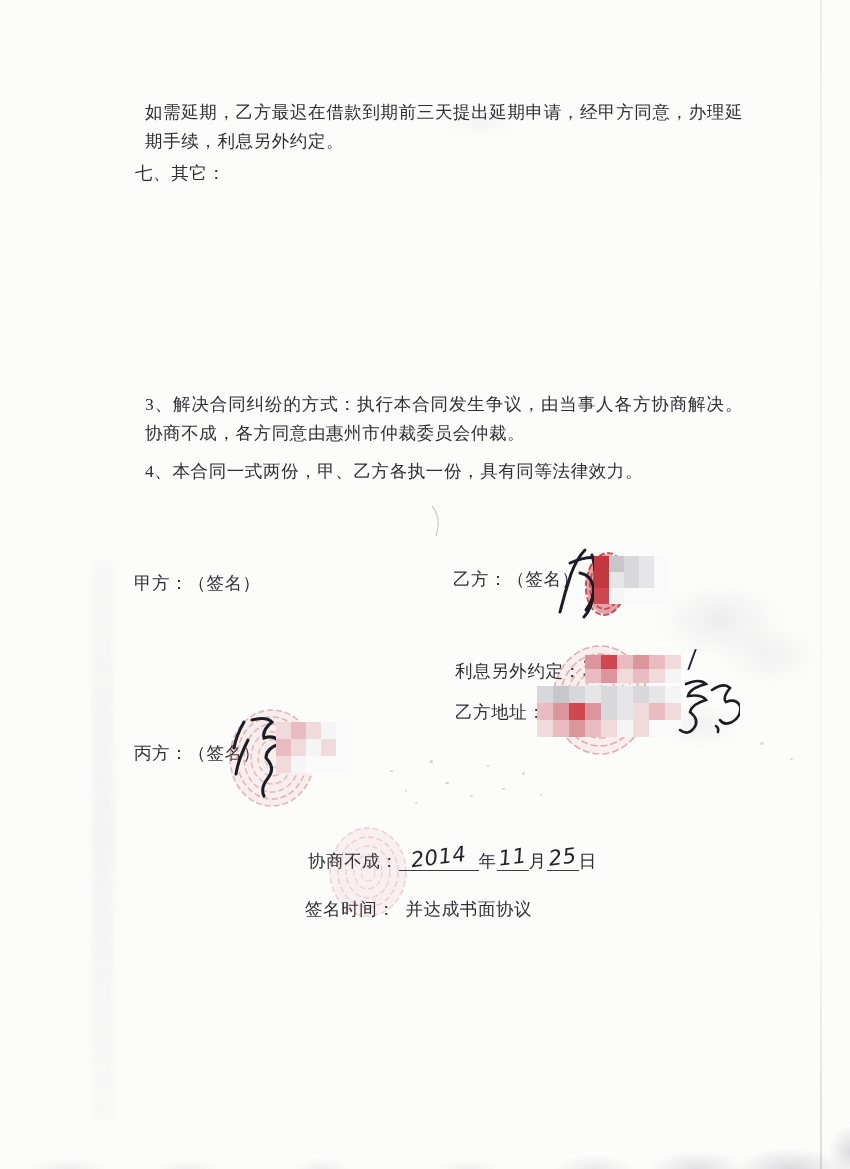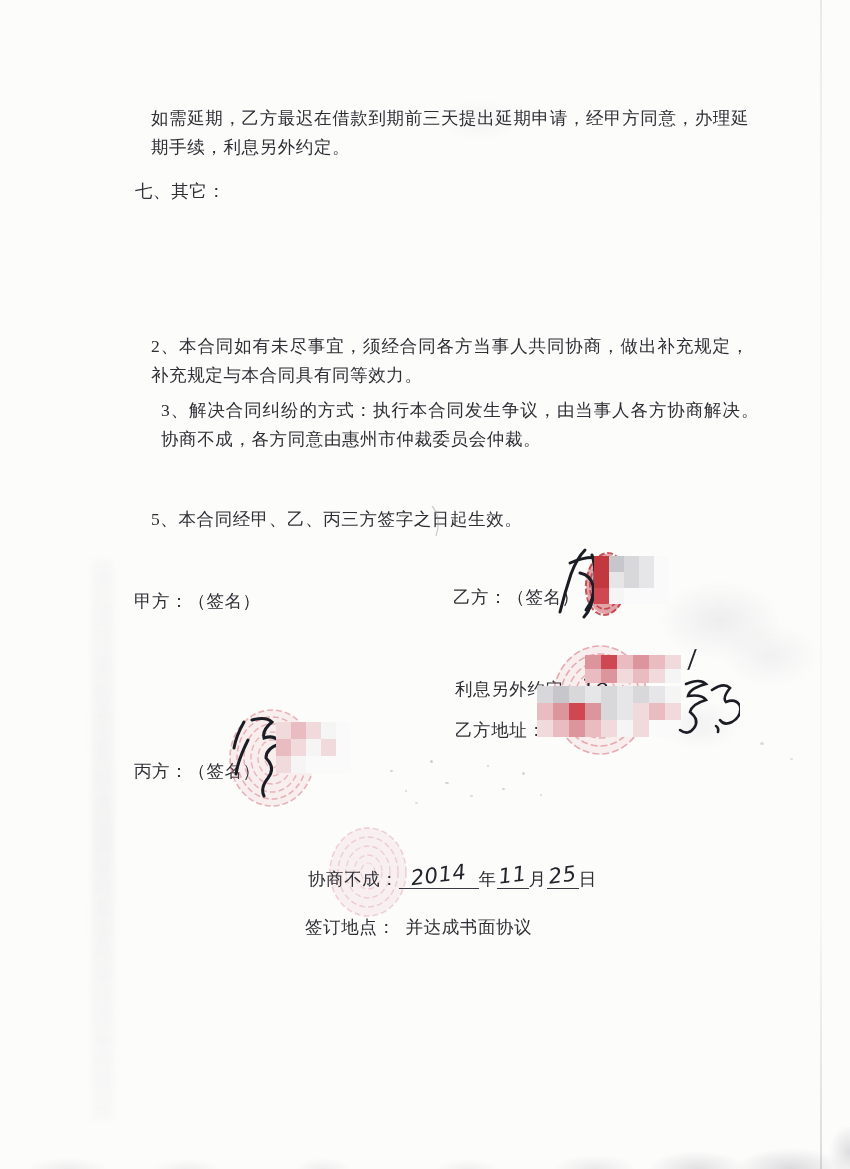"如需延期，乙方最迟在借款到期前三天提出延期申请，经甲方同意，办理延期手续，利息另" .textblock { margin: 16px -> 10px }
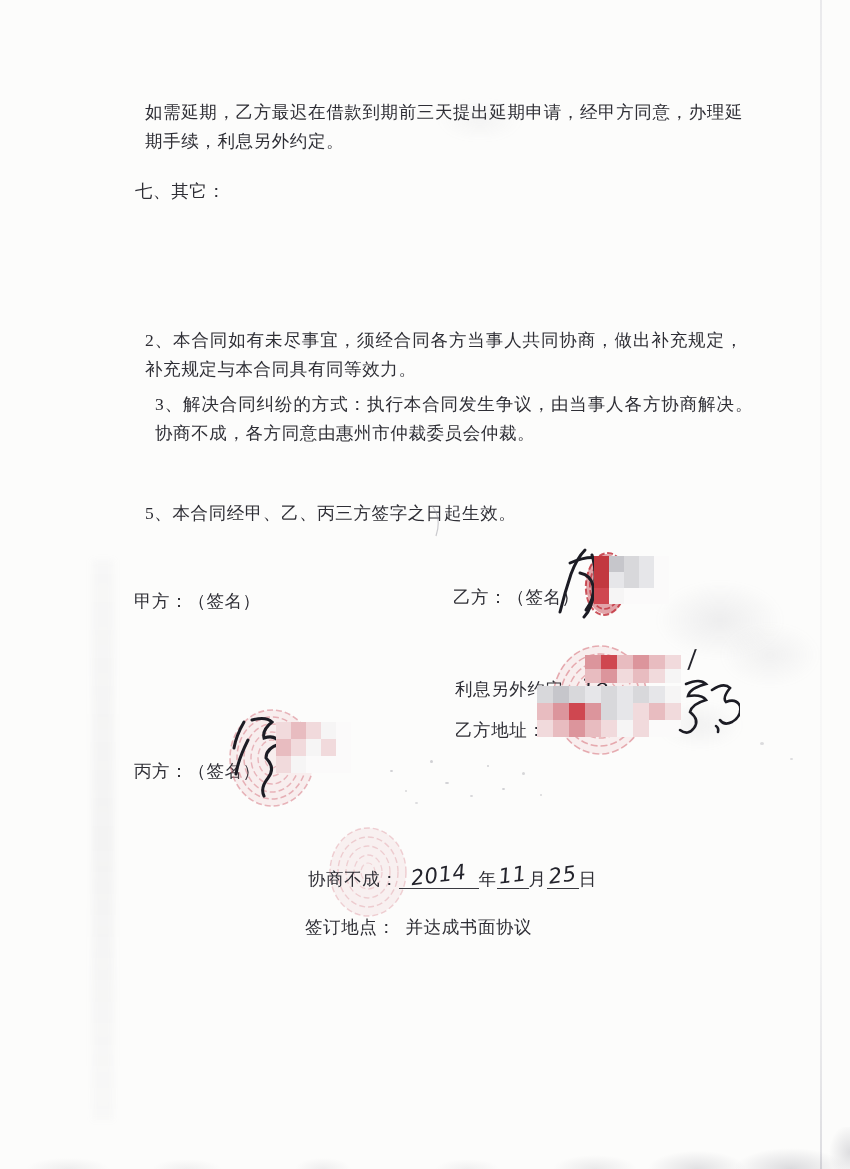"七、其它：" .label { margin-top: 18px -> none }
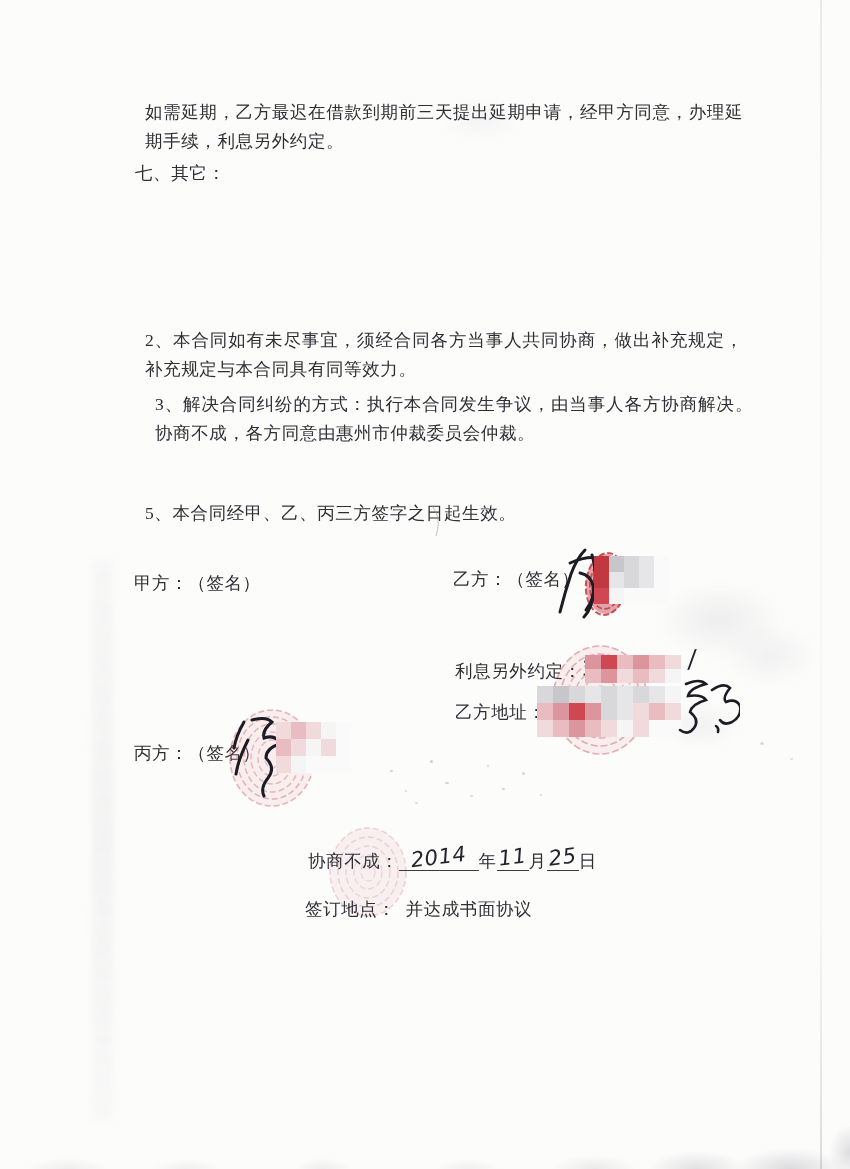"2、本合同如有未尽事宜，须经合同各方当事人共同协商，做出补充规定，补充规定与本合" p.textblock { html: <p>2、本合同如有未尽事宜，须经合同各方当事人共同协商，做出补充规定，补充规定与本合同具有同等效力。</p> -> none }
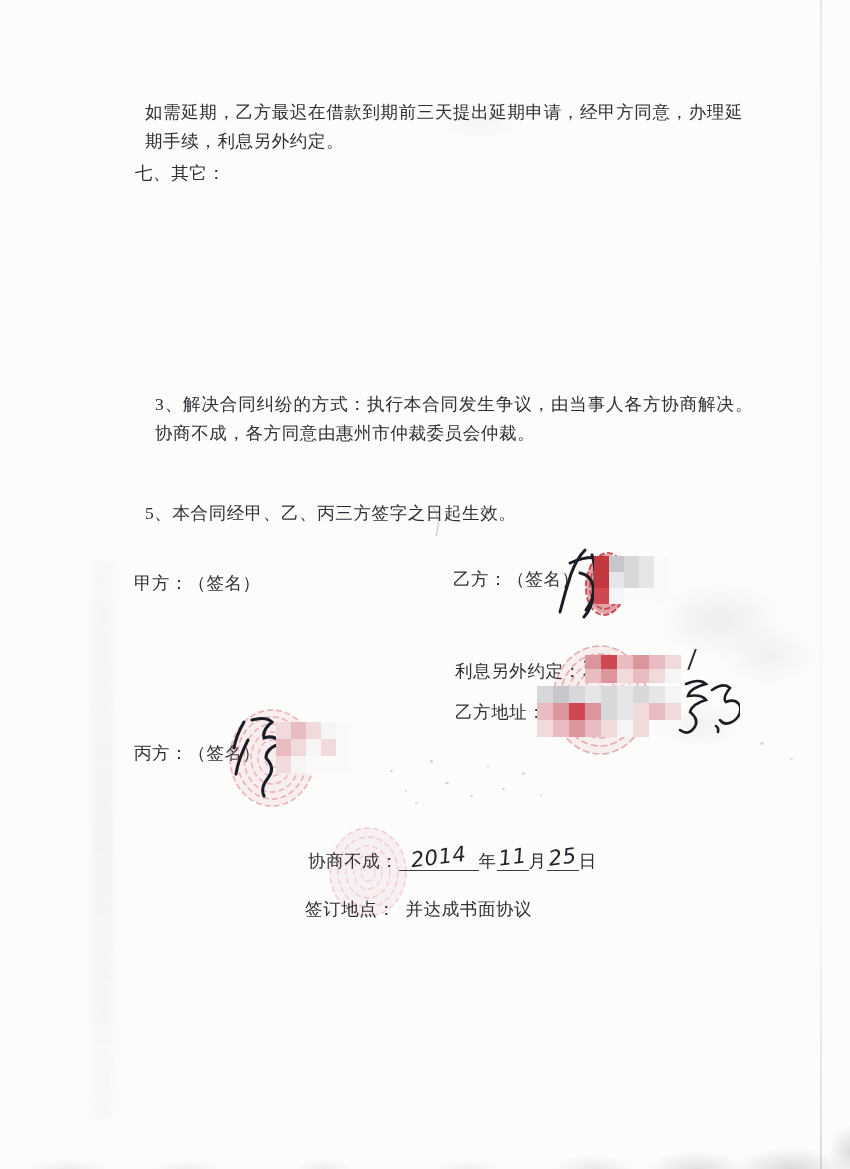"3、解决合同纠纷的方式：执行本合同发生争议，由当事人各方协商解决。协商不成，各方" p.textblock { left: 145px -> 135px }
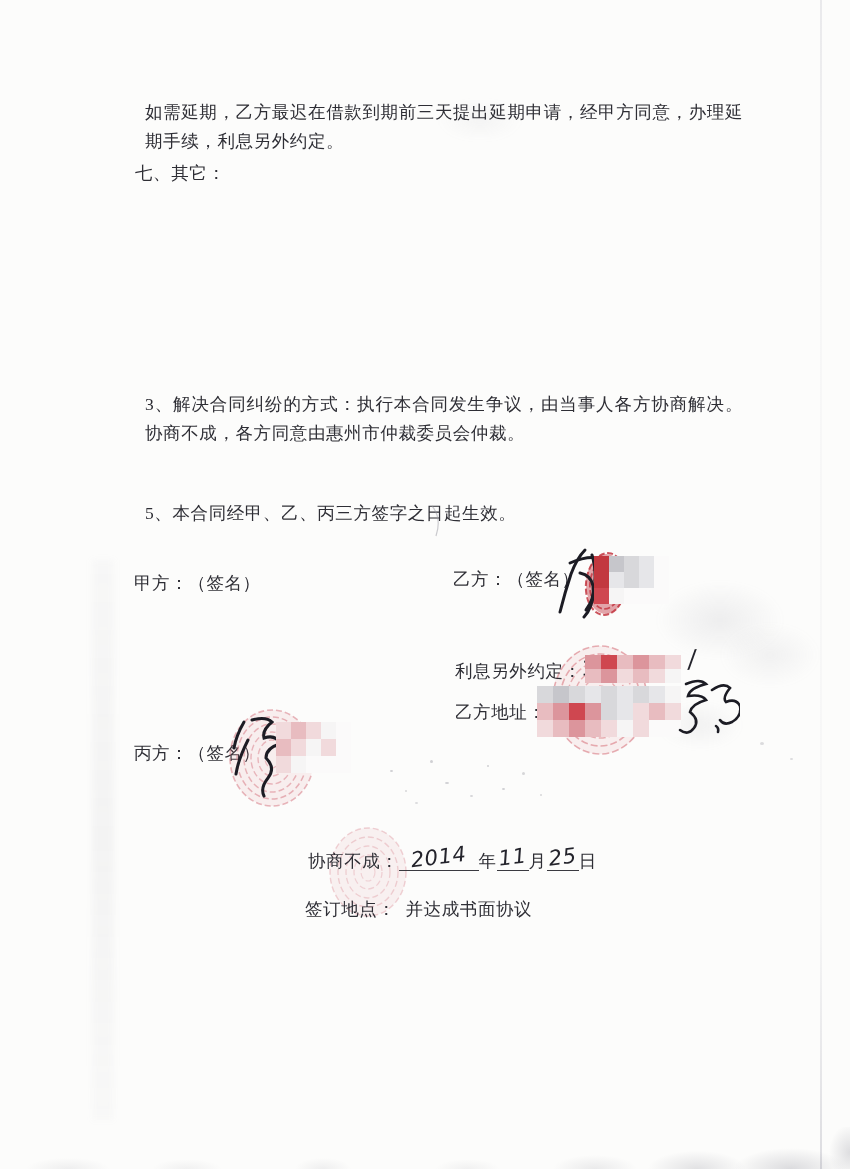"4、本合同一式两份，甲、乙方各执一份，具有同等法律效力。" p.textblock { html: none -> <p>4、本合同一式两份，甲、乙方各执一份，具有同等法律效力。</p> }
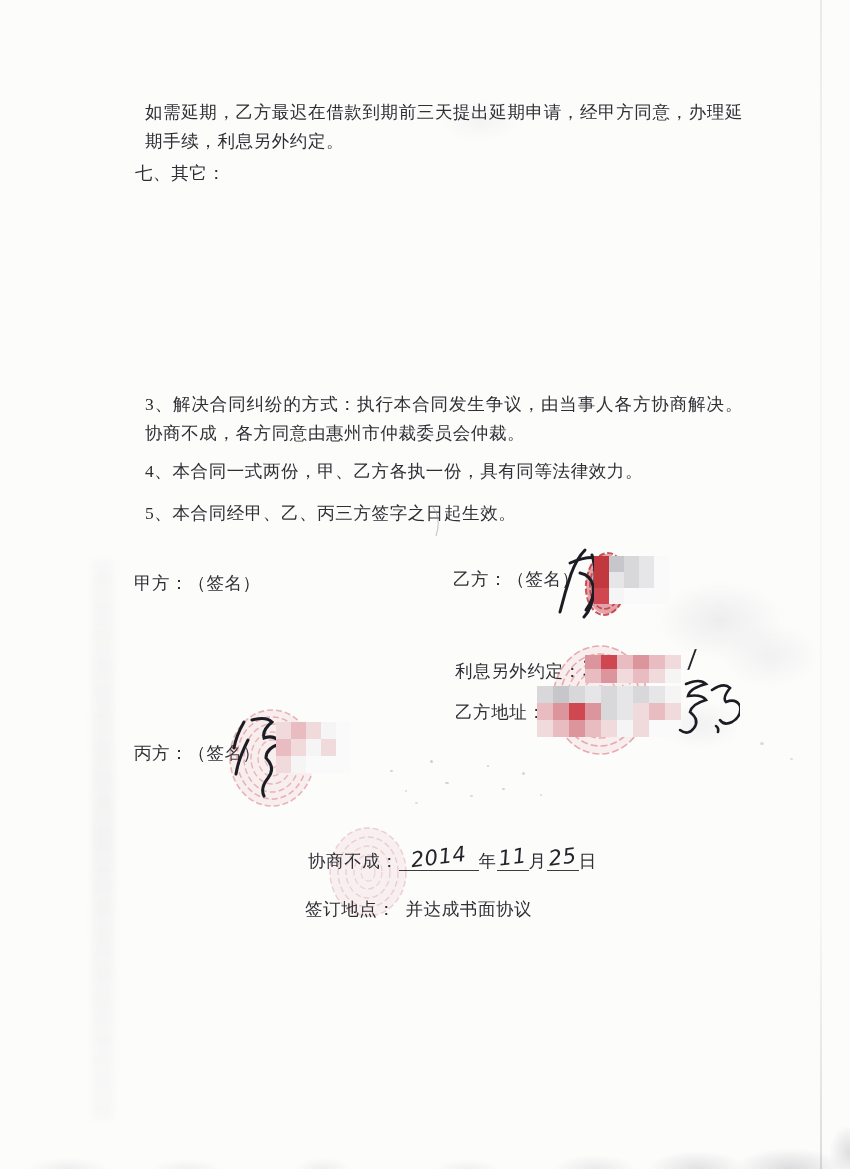"5、本合同经甲、乙、丙三方签字之日起生效。" p.textblock { html: <p>5、本合同经甲、乙、丙三方签字之日起生效。</p> -> none }
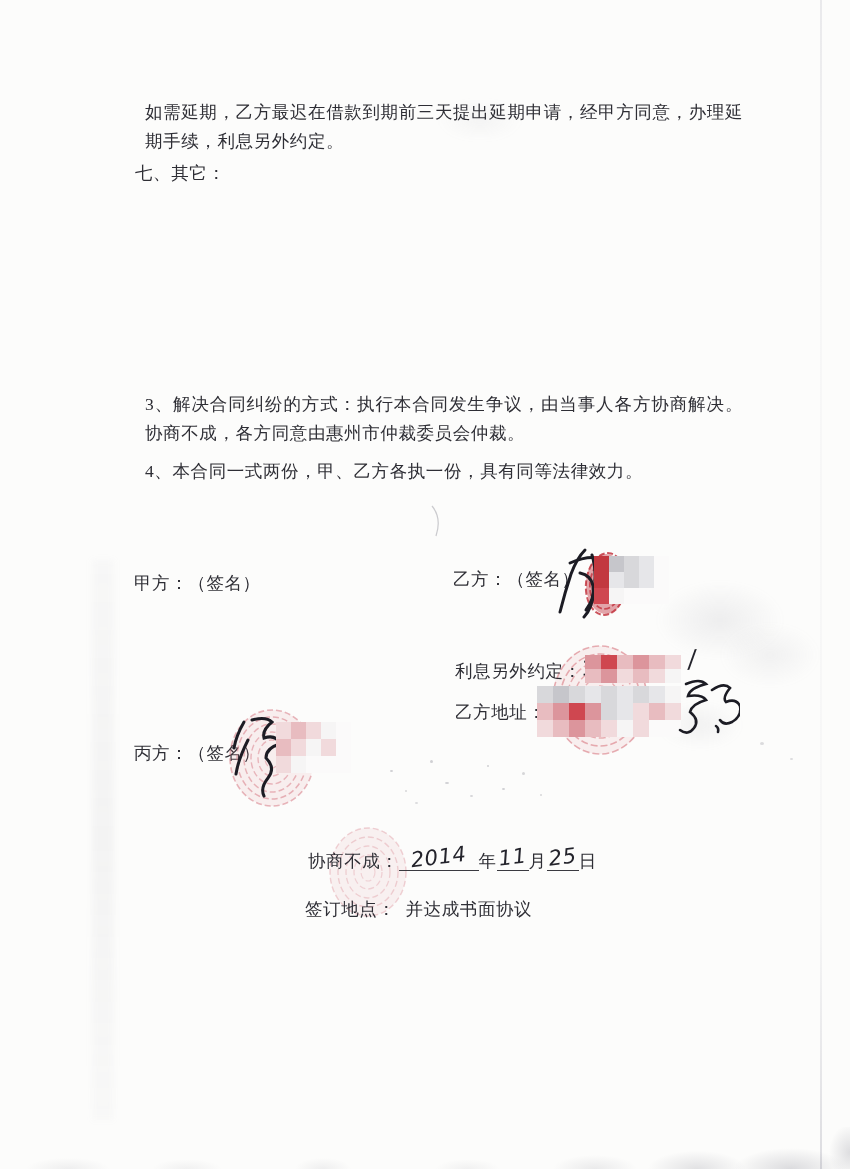"签订地点：" span { text: 订地点 -> 名时间 }
